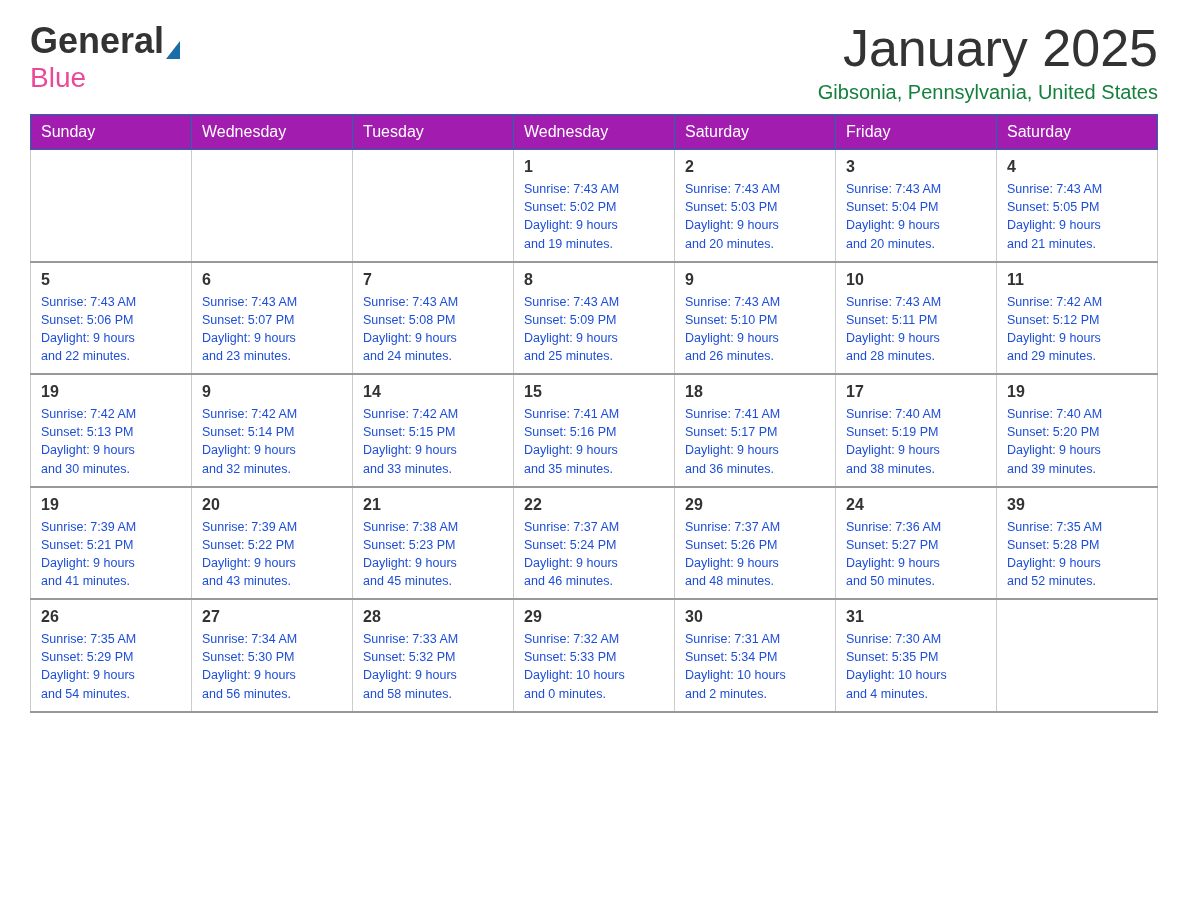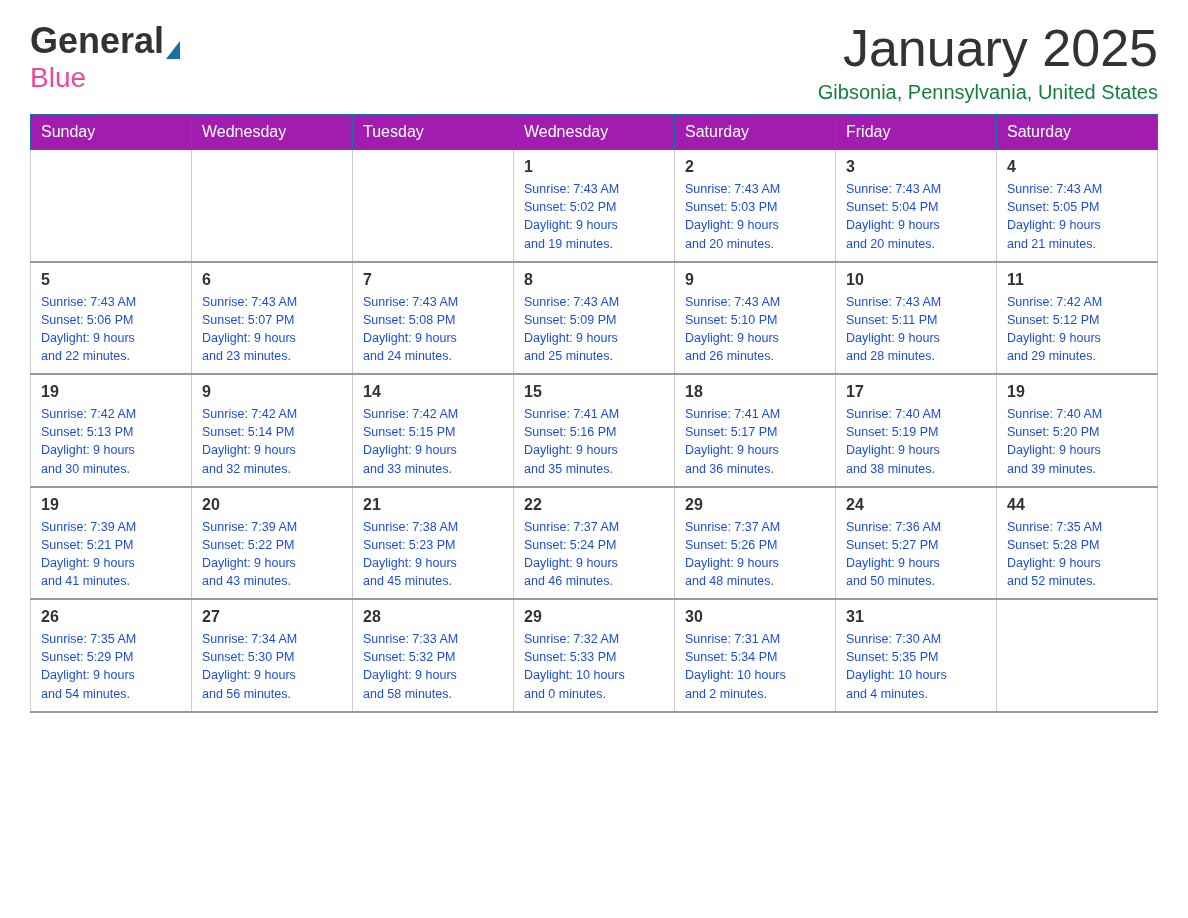"44" span.day-number { text: 44 -> 39 }
